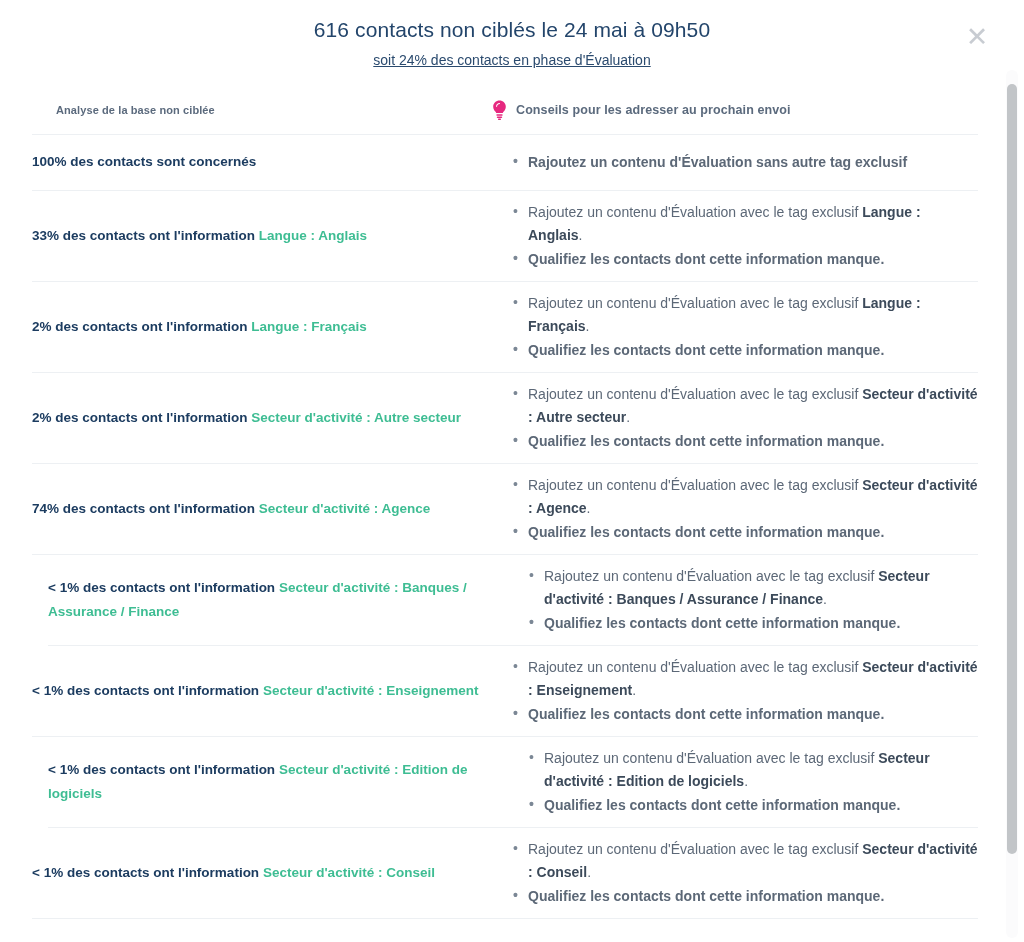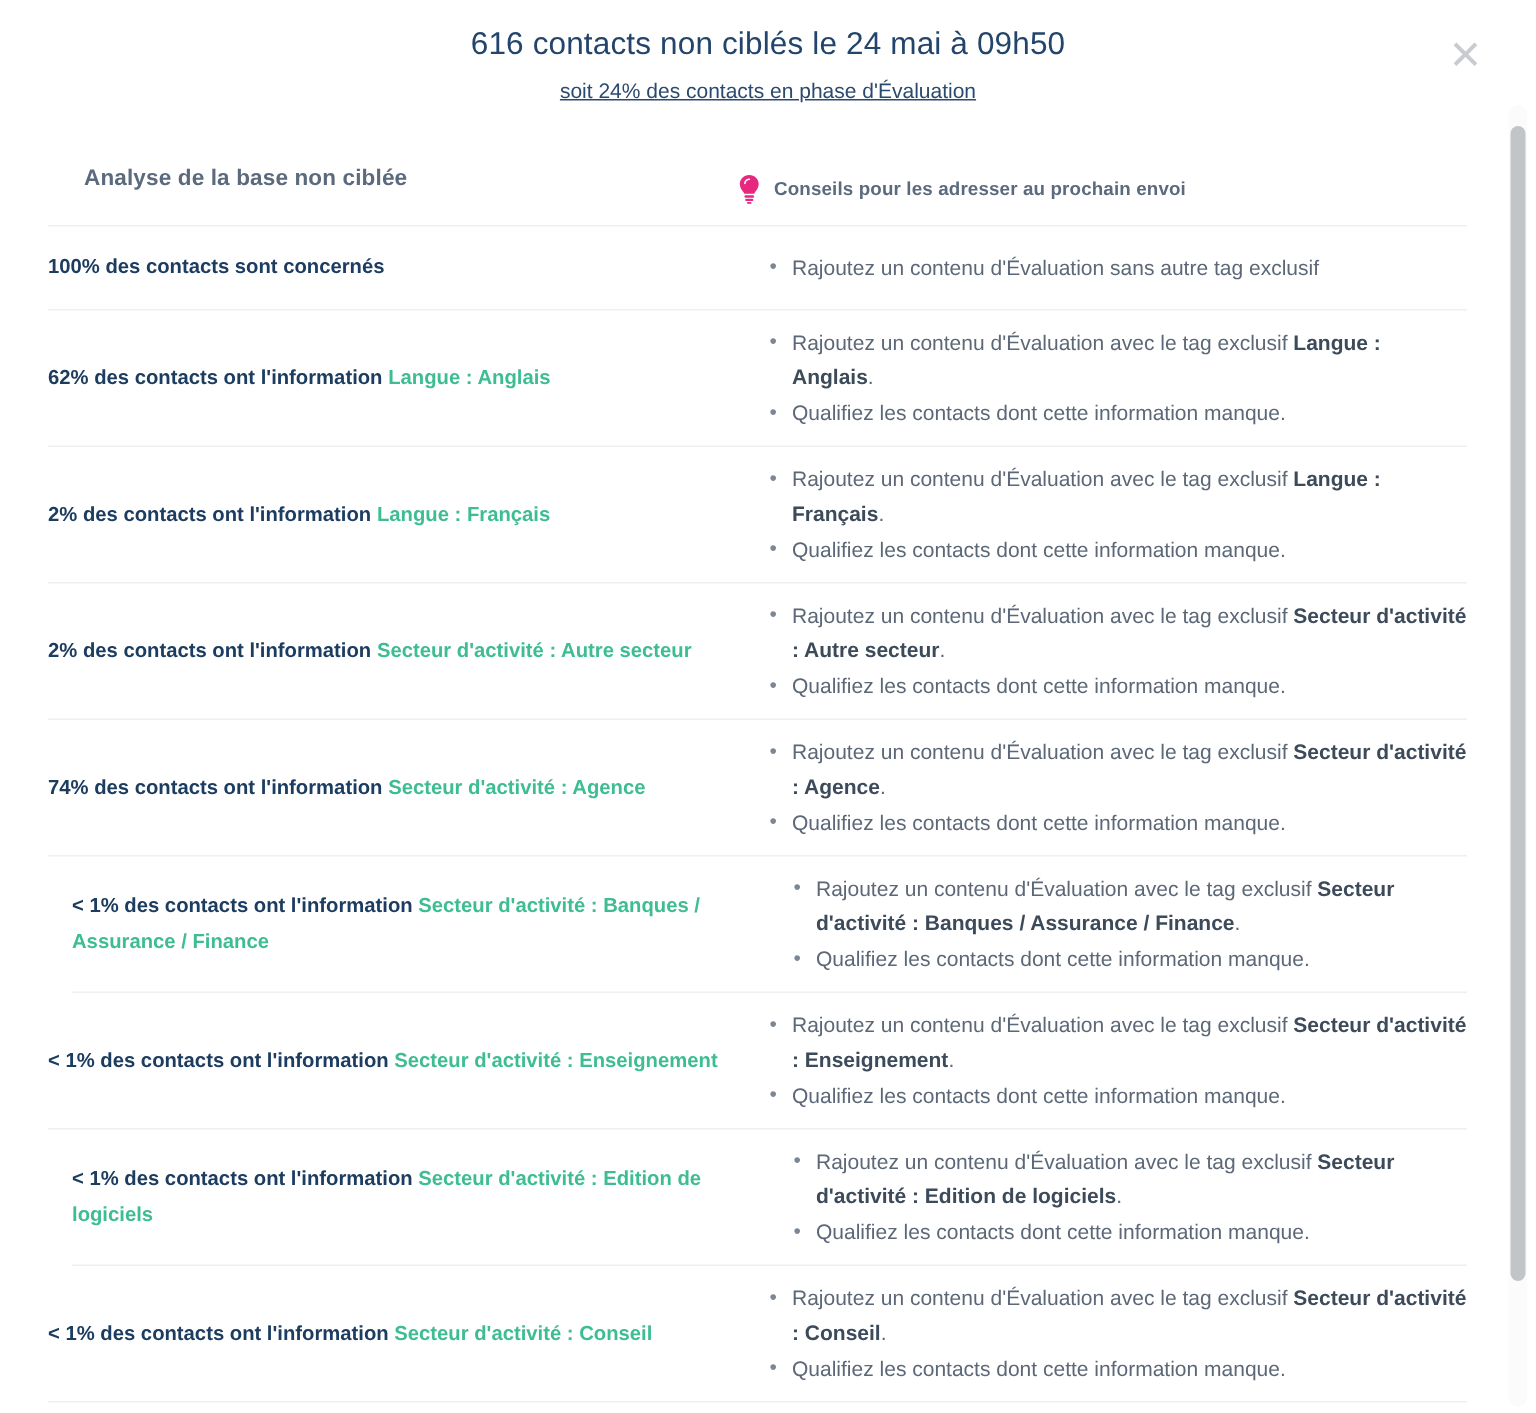"Analyse de la base non" .col-head .c1 { font-size: 15px -> 11px }
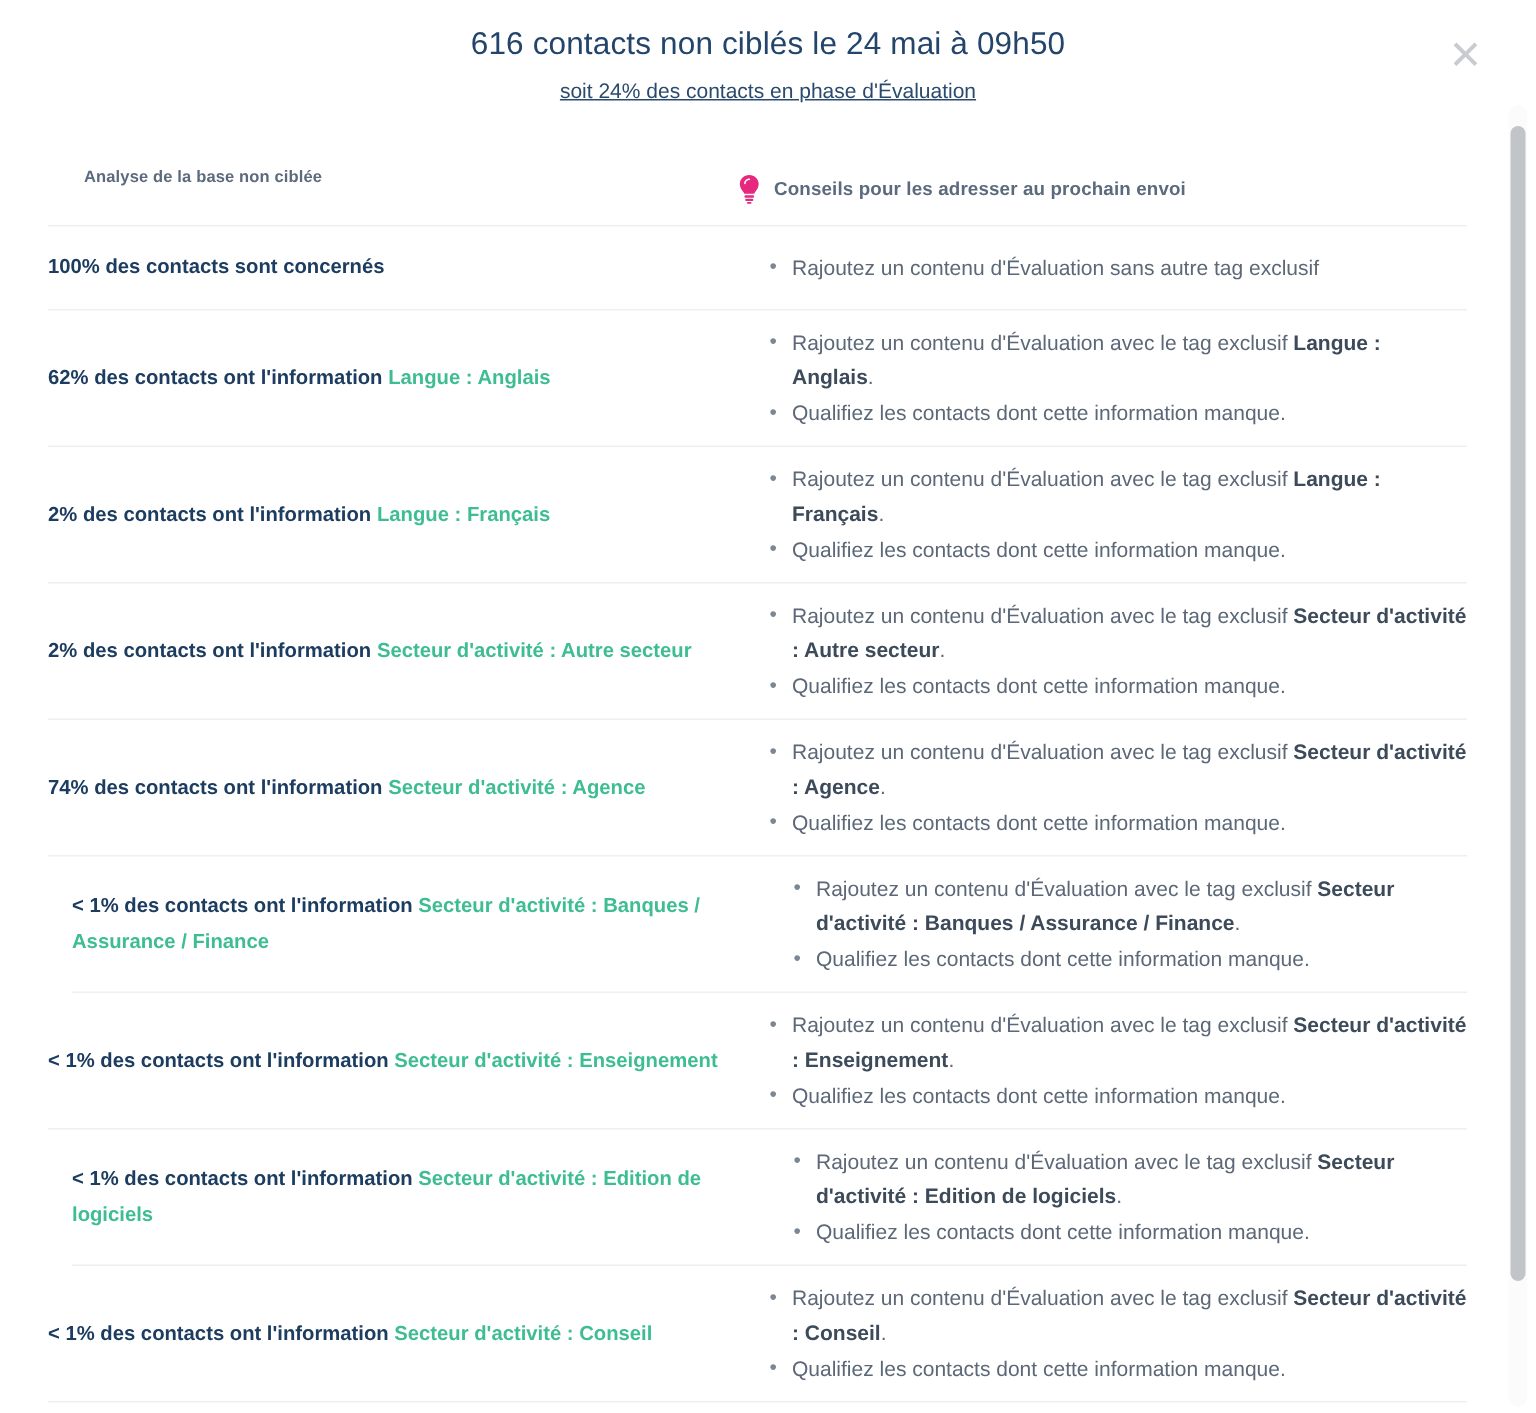"Conseils pour les adresser au" .col-head .c2 { margin-top: 16px -> none }
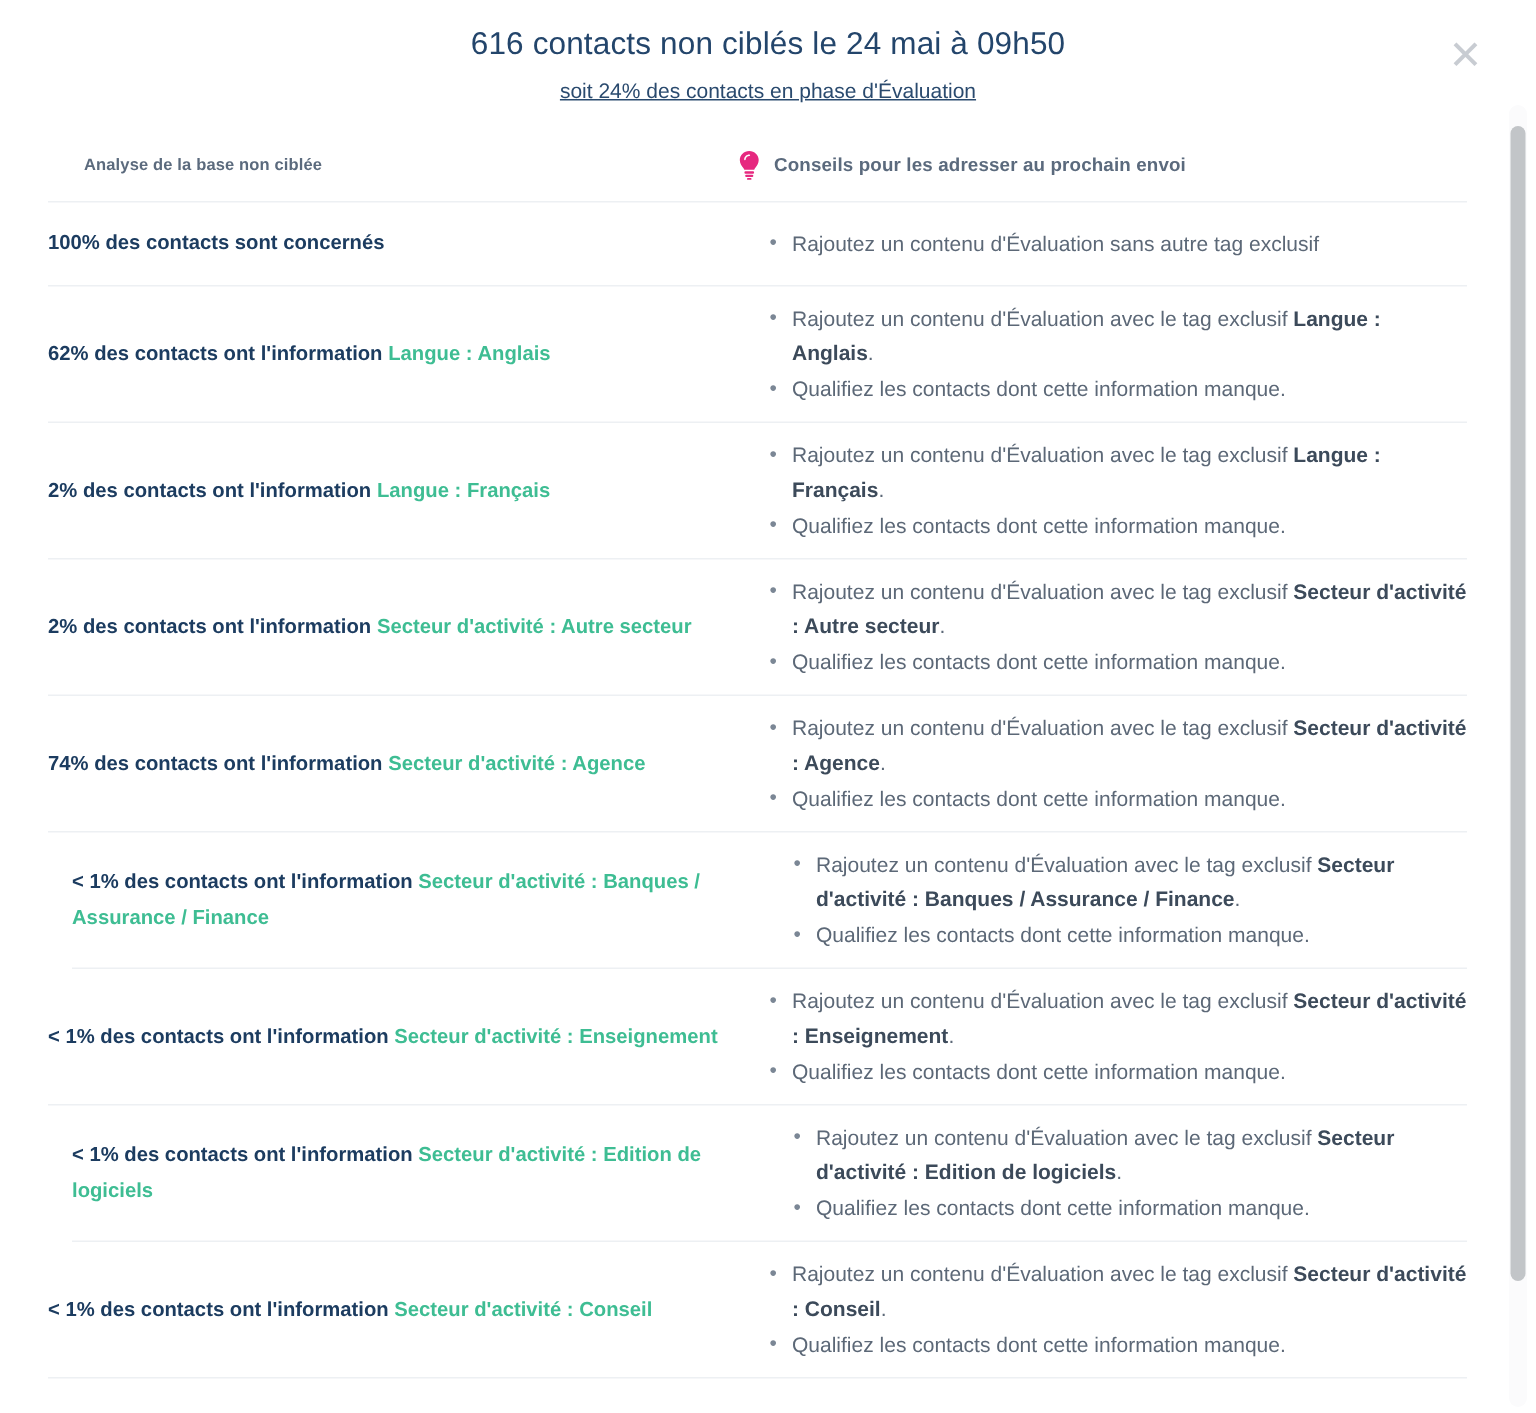"Rajoutez un contenu d'Évaluation sans" .row ul li:last-child { font-weight: none -> bold }
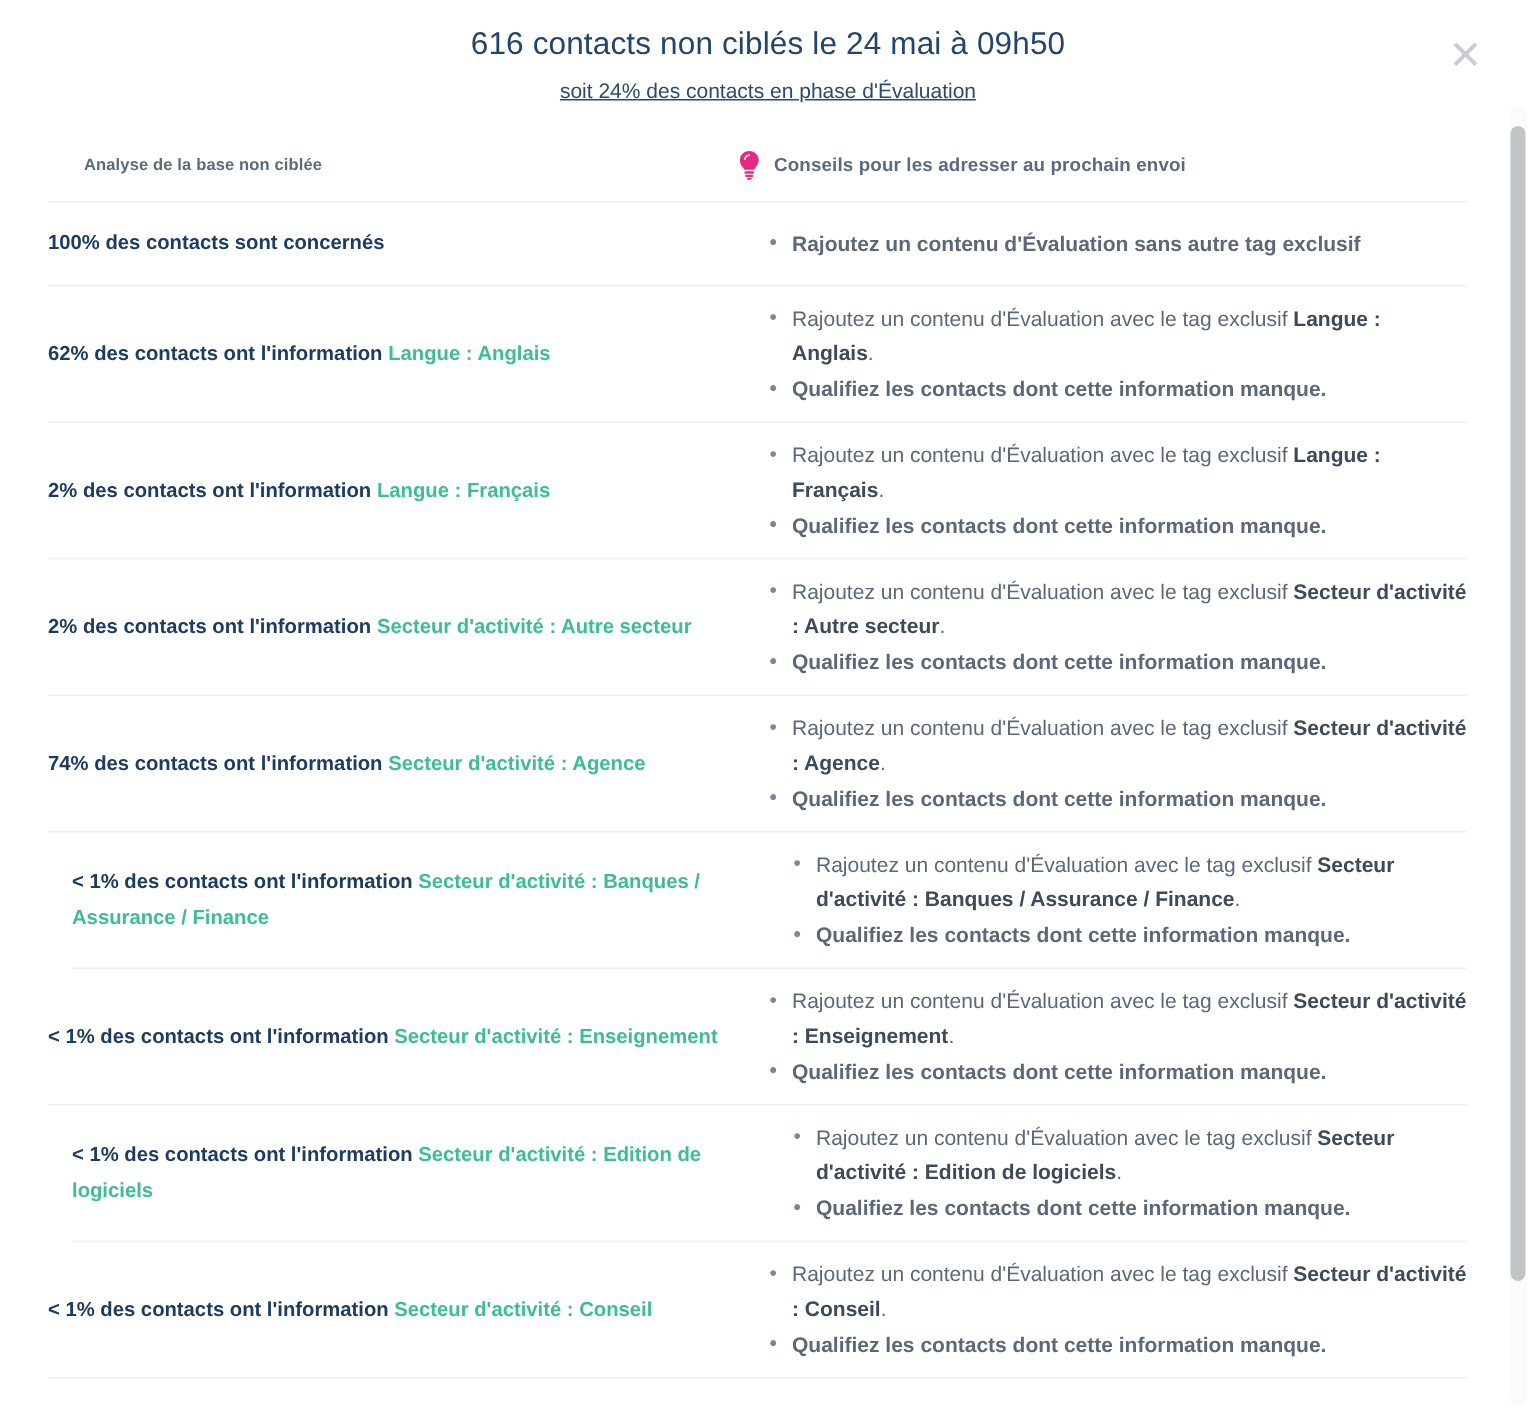"62% des contacts ont l'information" span { text: 62% -> 33% }
